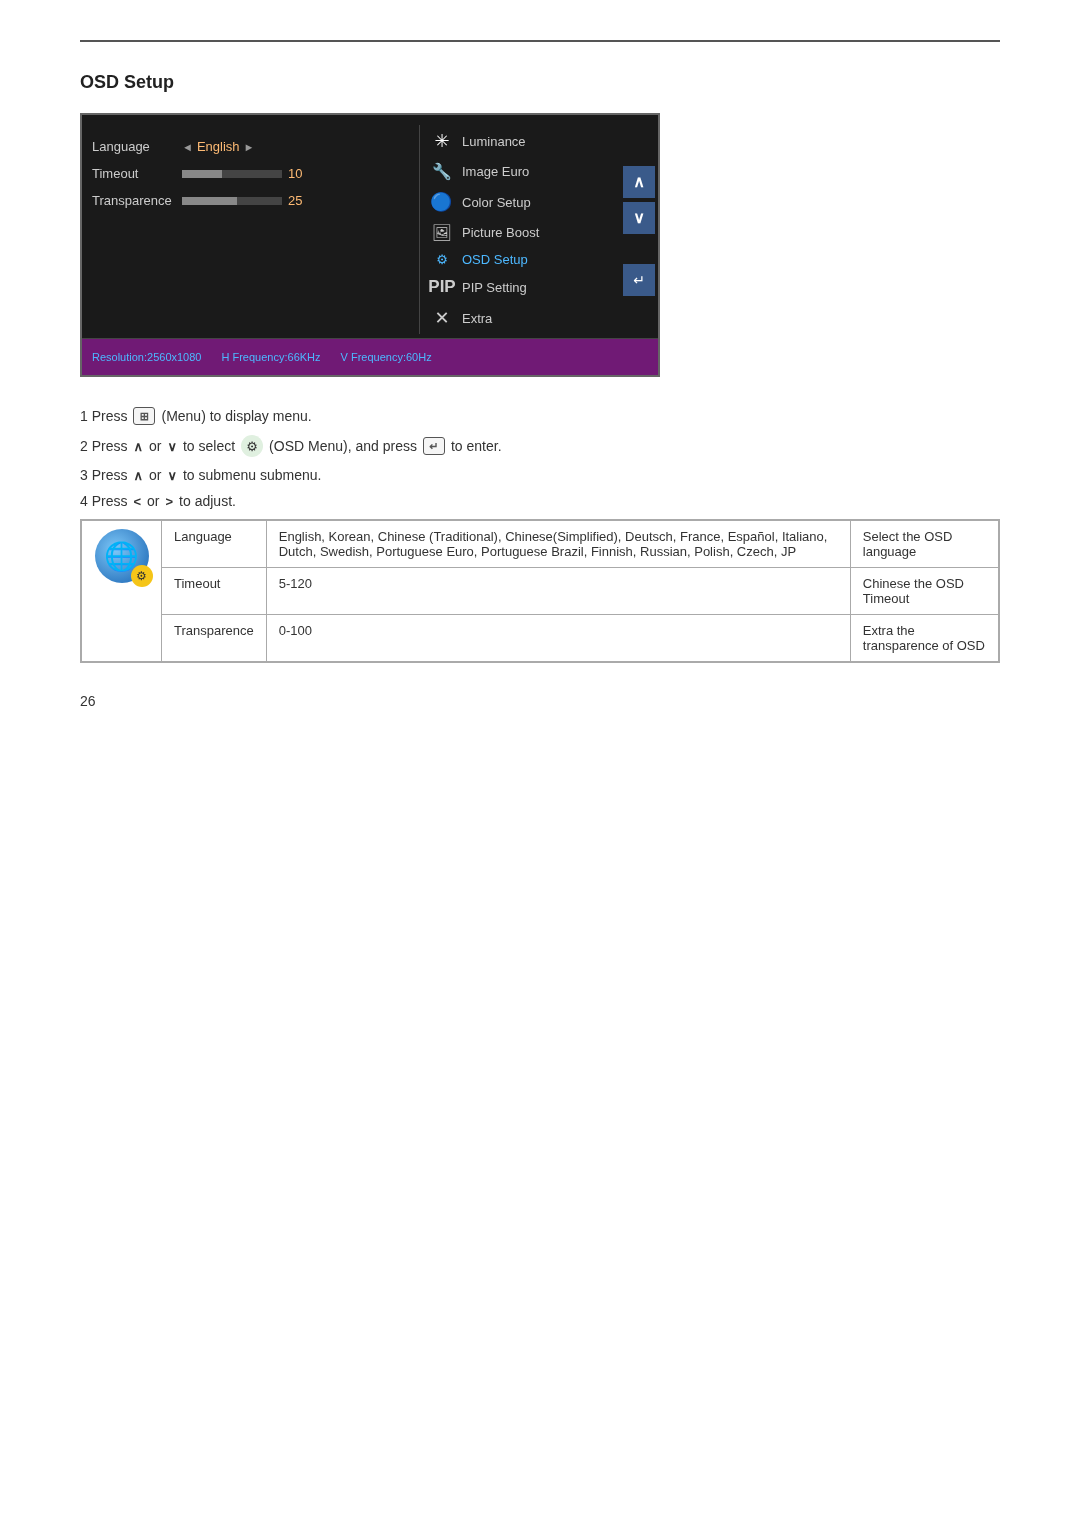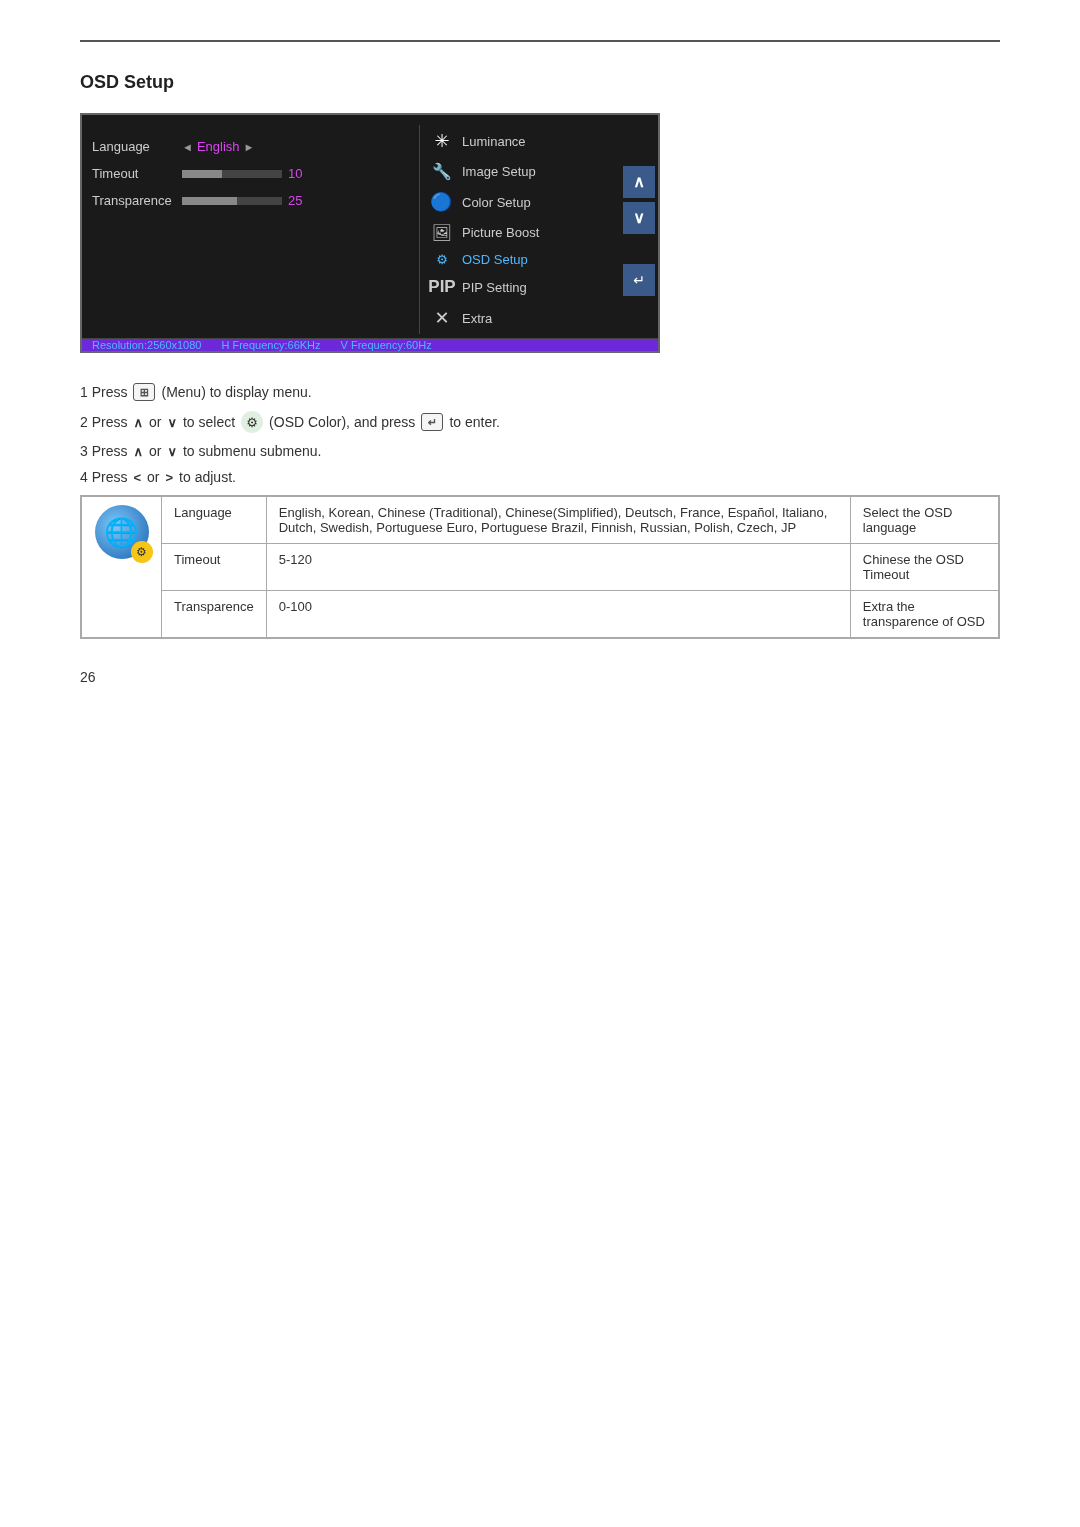"English" .left-row .value-text { color: #d946ef -> #fdba74 }
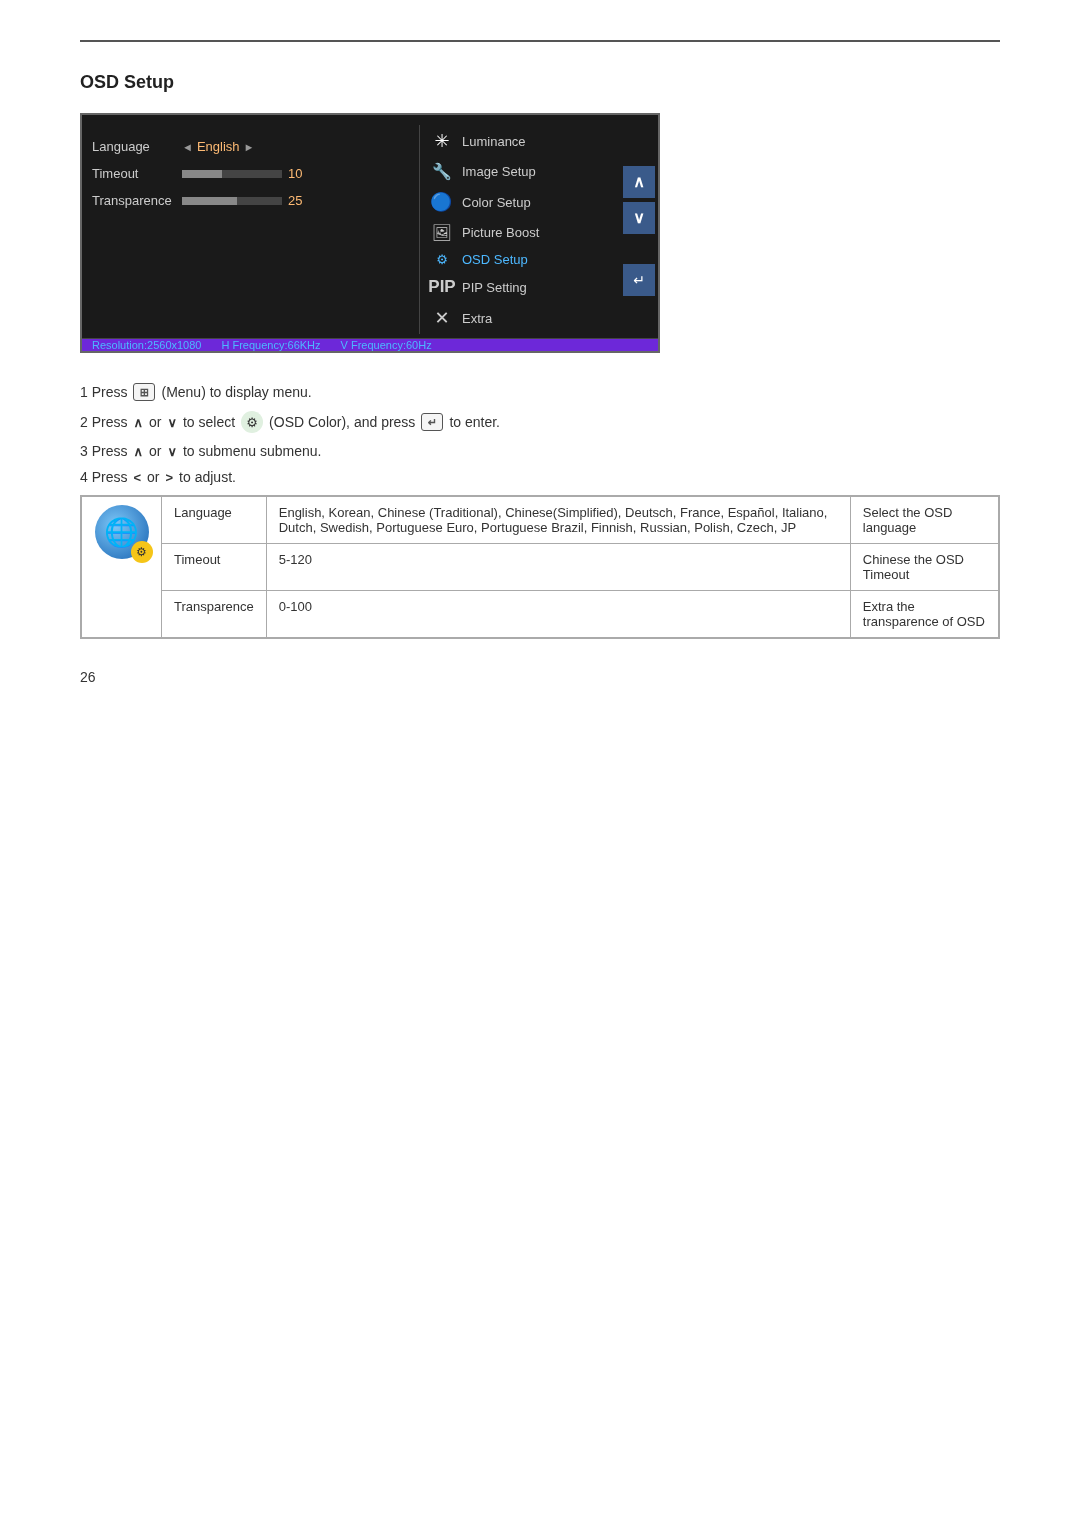"Image Setup" span { text: Setup -> Euro }
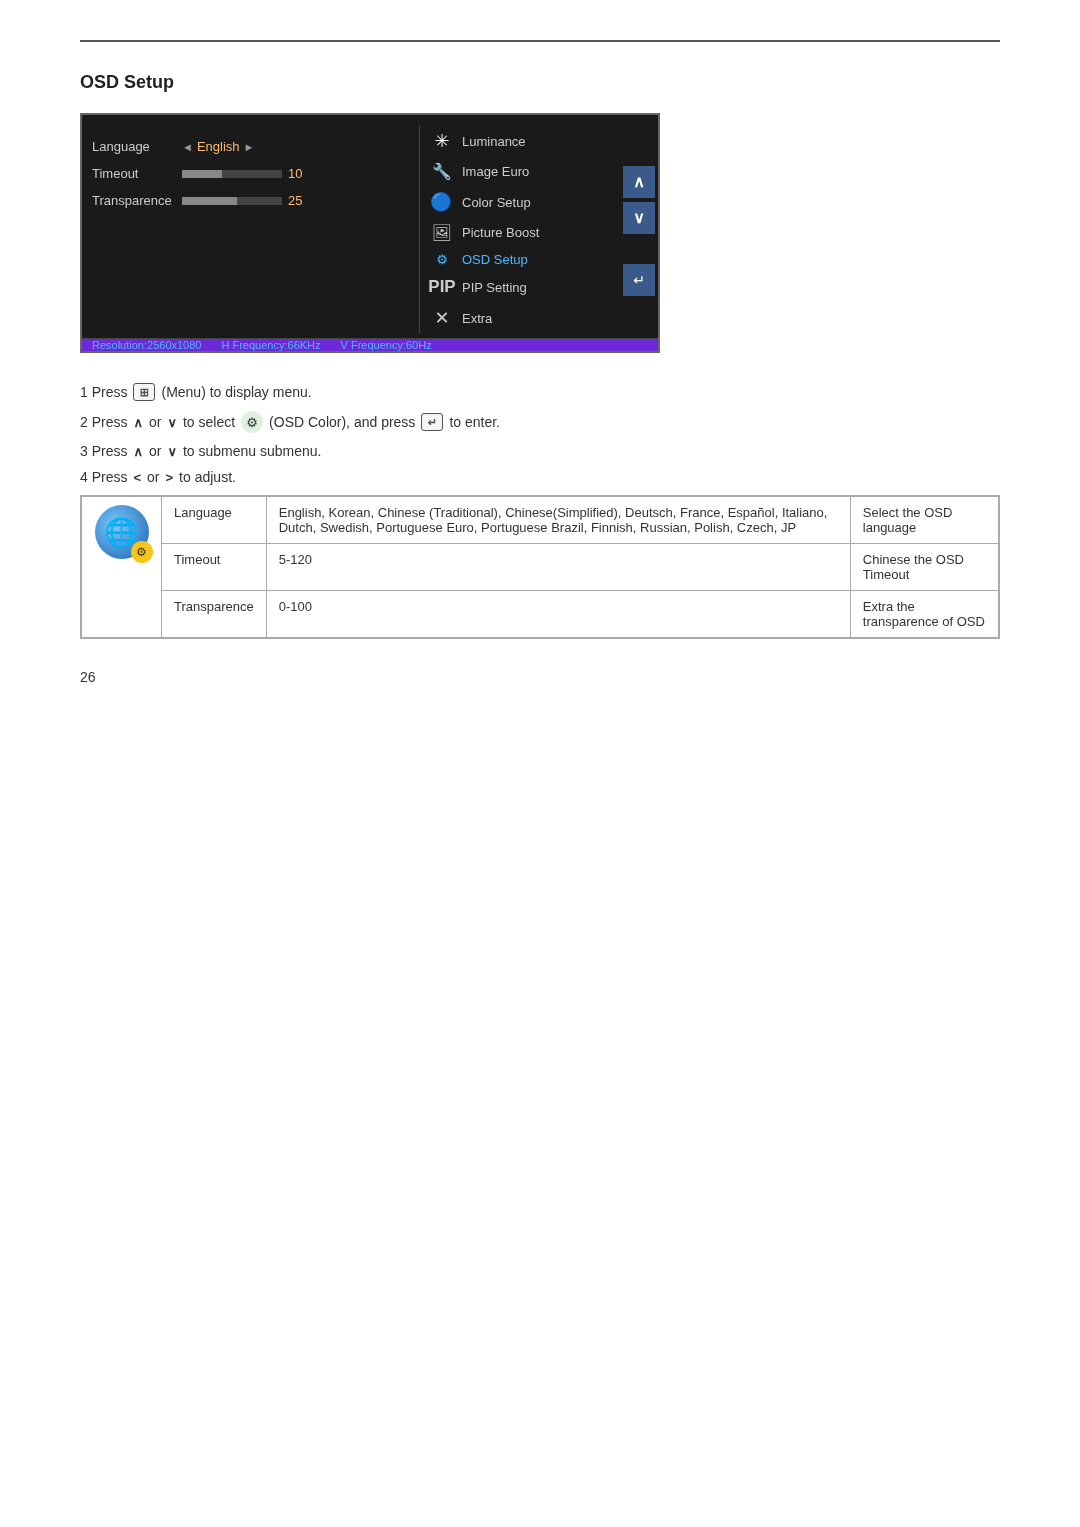"Resolution:2560x1080" .status-bar { background: #6d28d9 -> #701a75; padding: 0 10px -> 12px 10px }
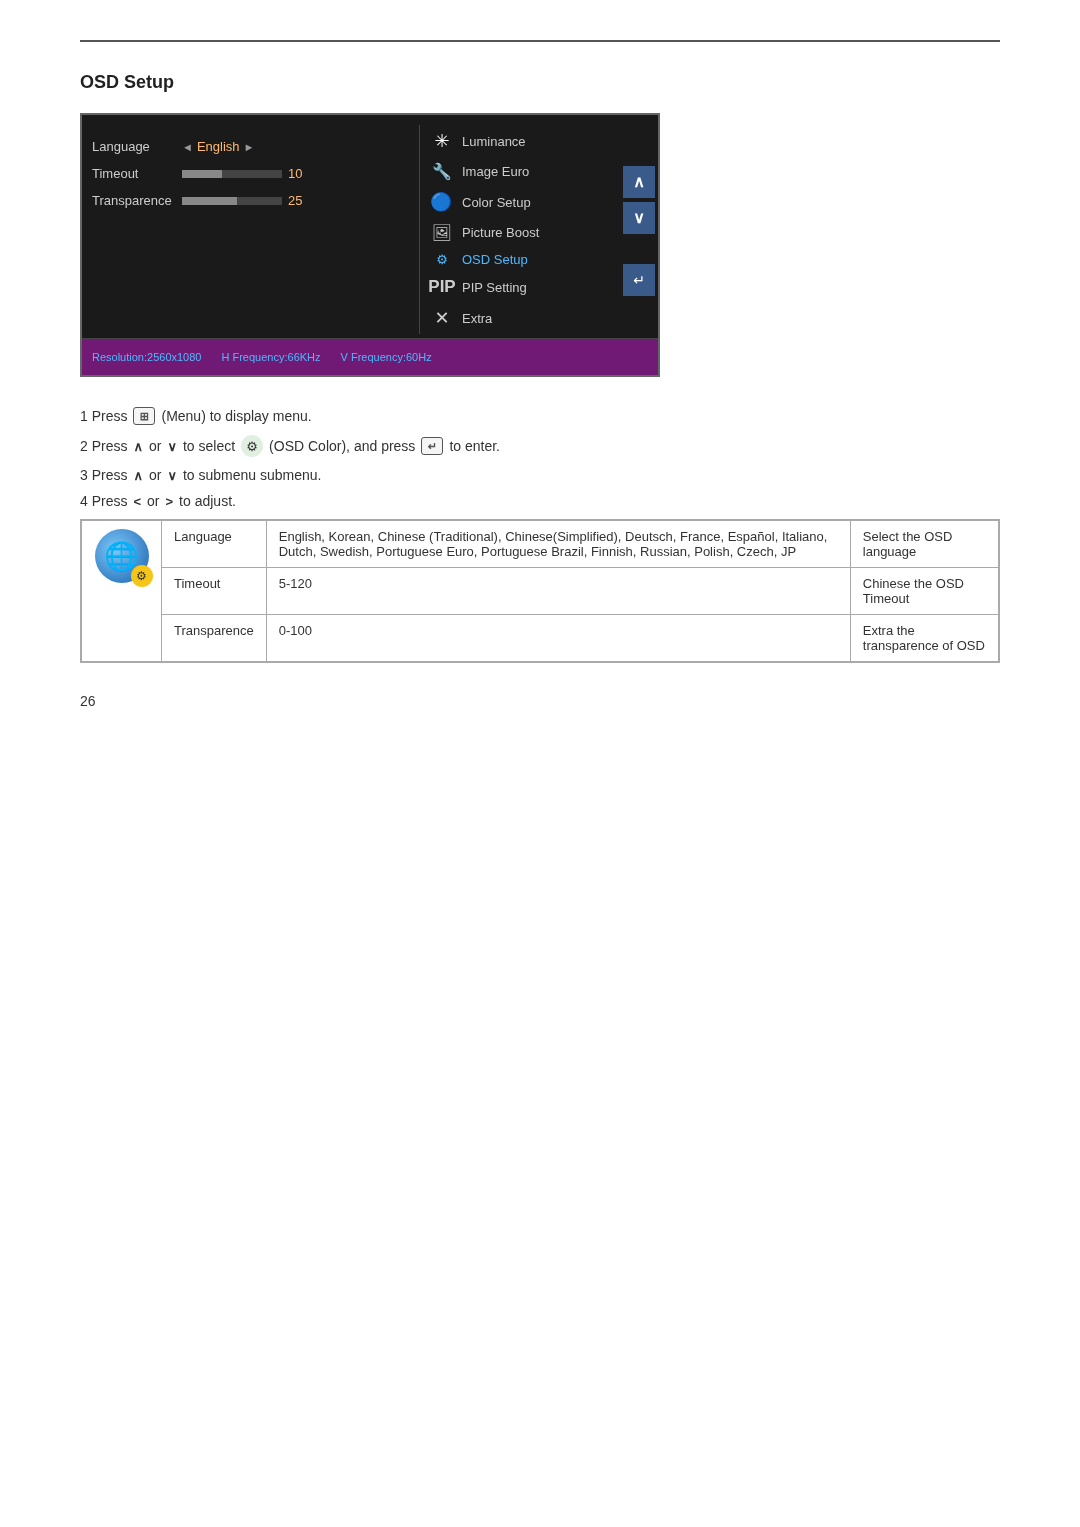"(OSD Color), and press" span { text: Color -> Menu }
